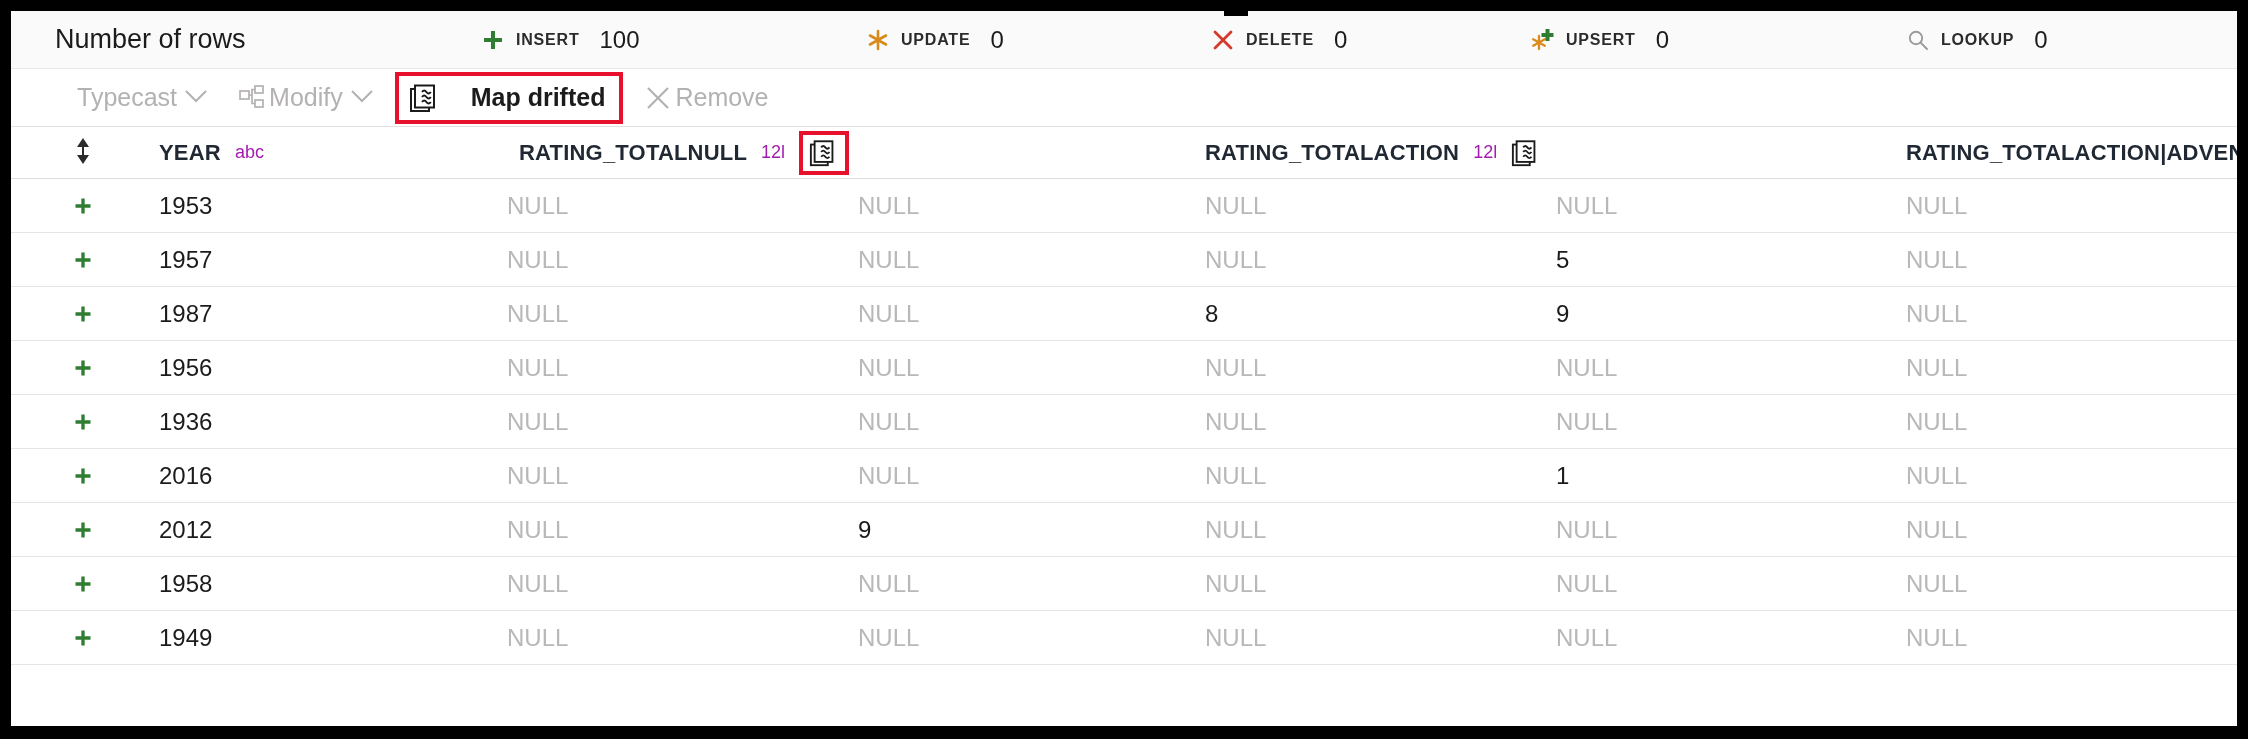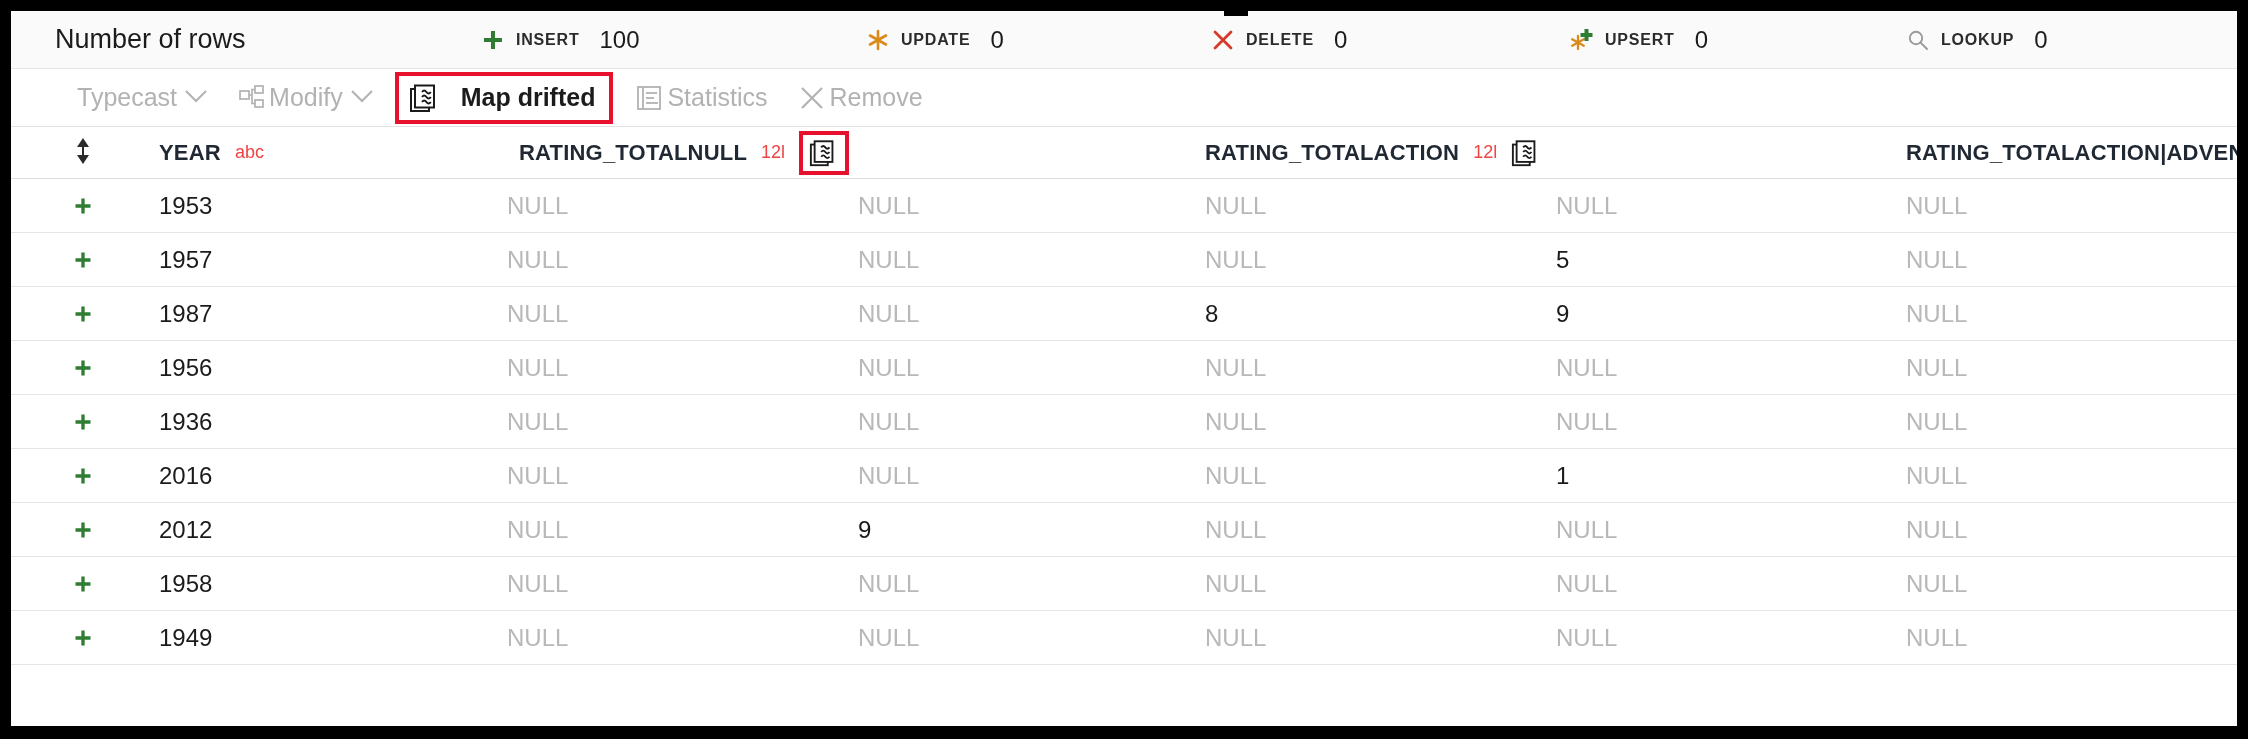"UPSERT" div.stat { left: 1559px -> 1520px }
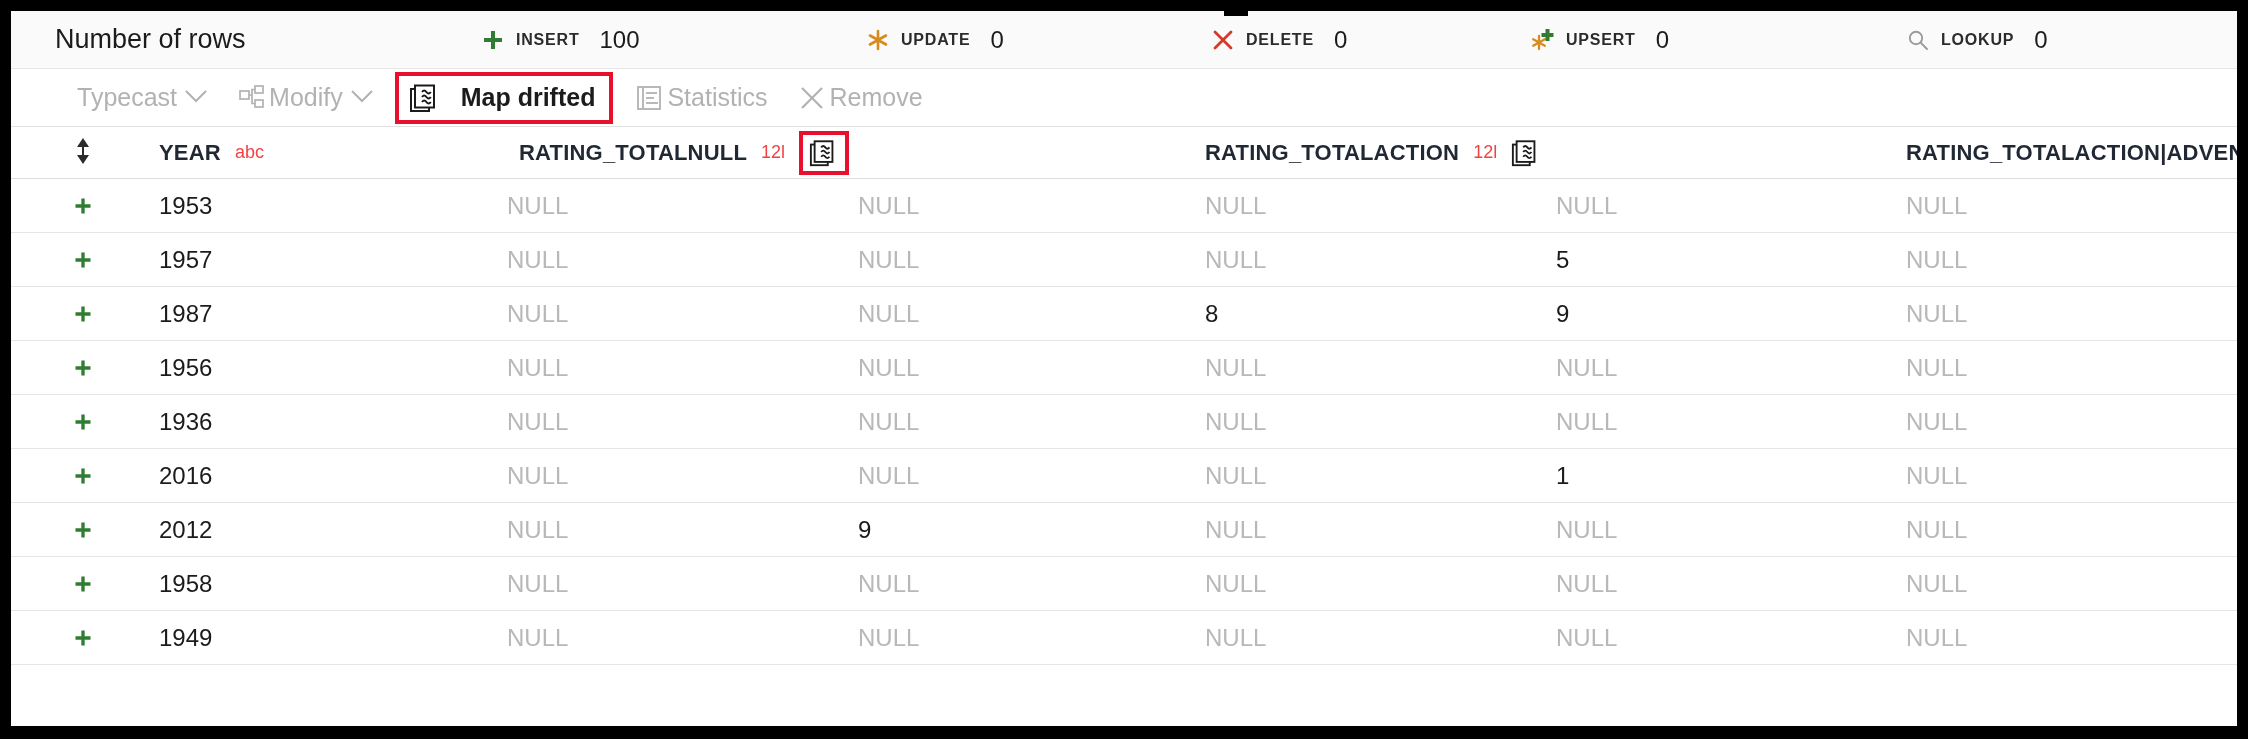"Map drifted" .tb-highlight { gap: 20px -> 30px }
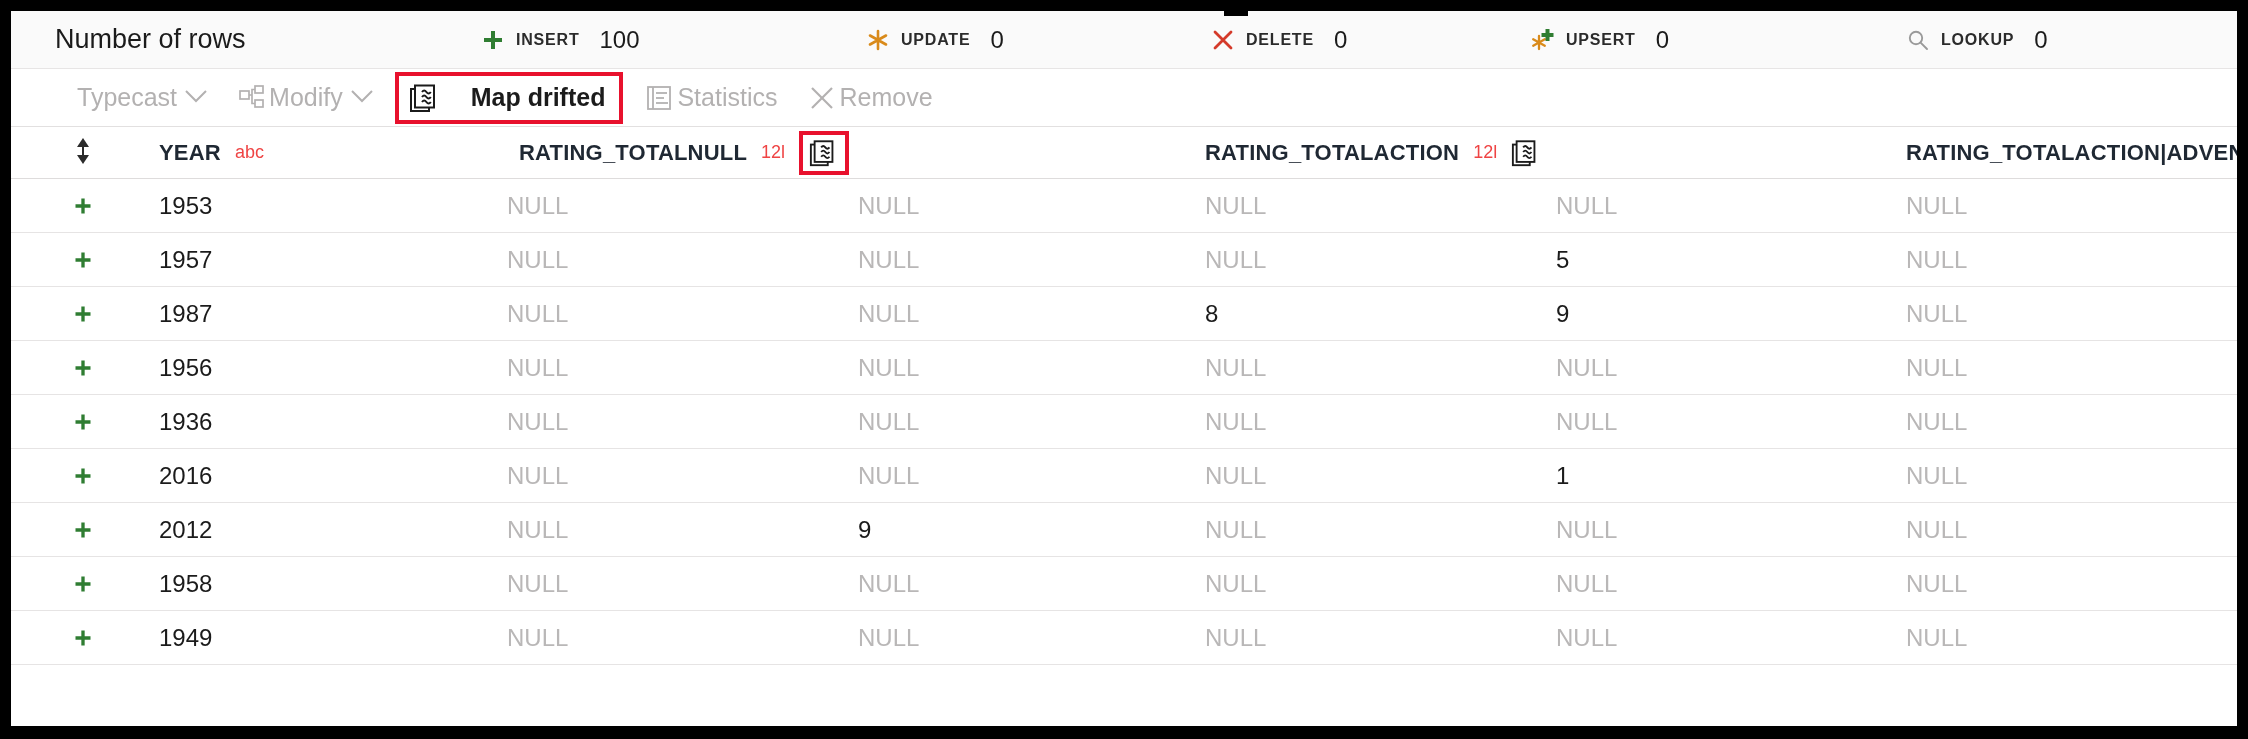"Statistics" div.tb-item { html: <div> <span> <svg> <rect></rect> <line></line> <line></line> <line></line> <line></line> </svg> </span> <span>Statistics</span> </div> -> none }
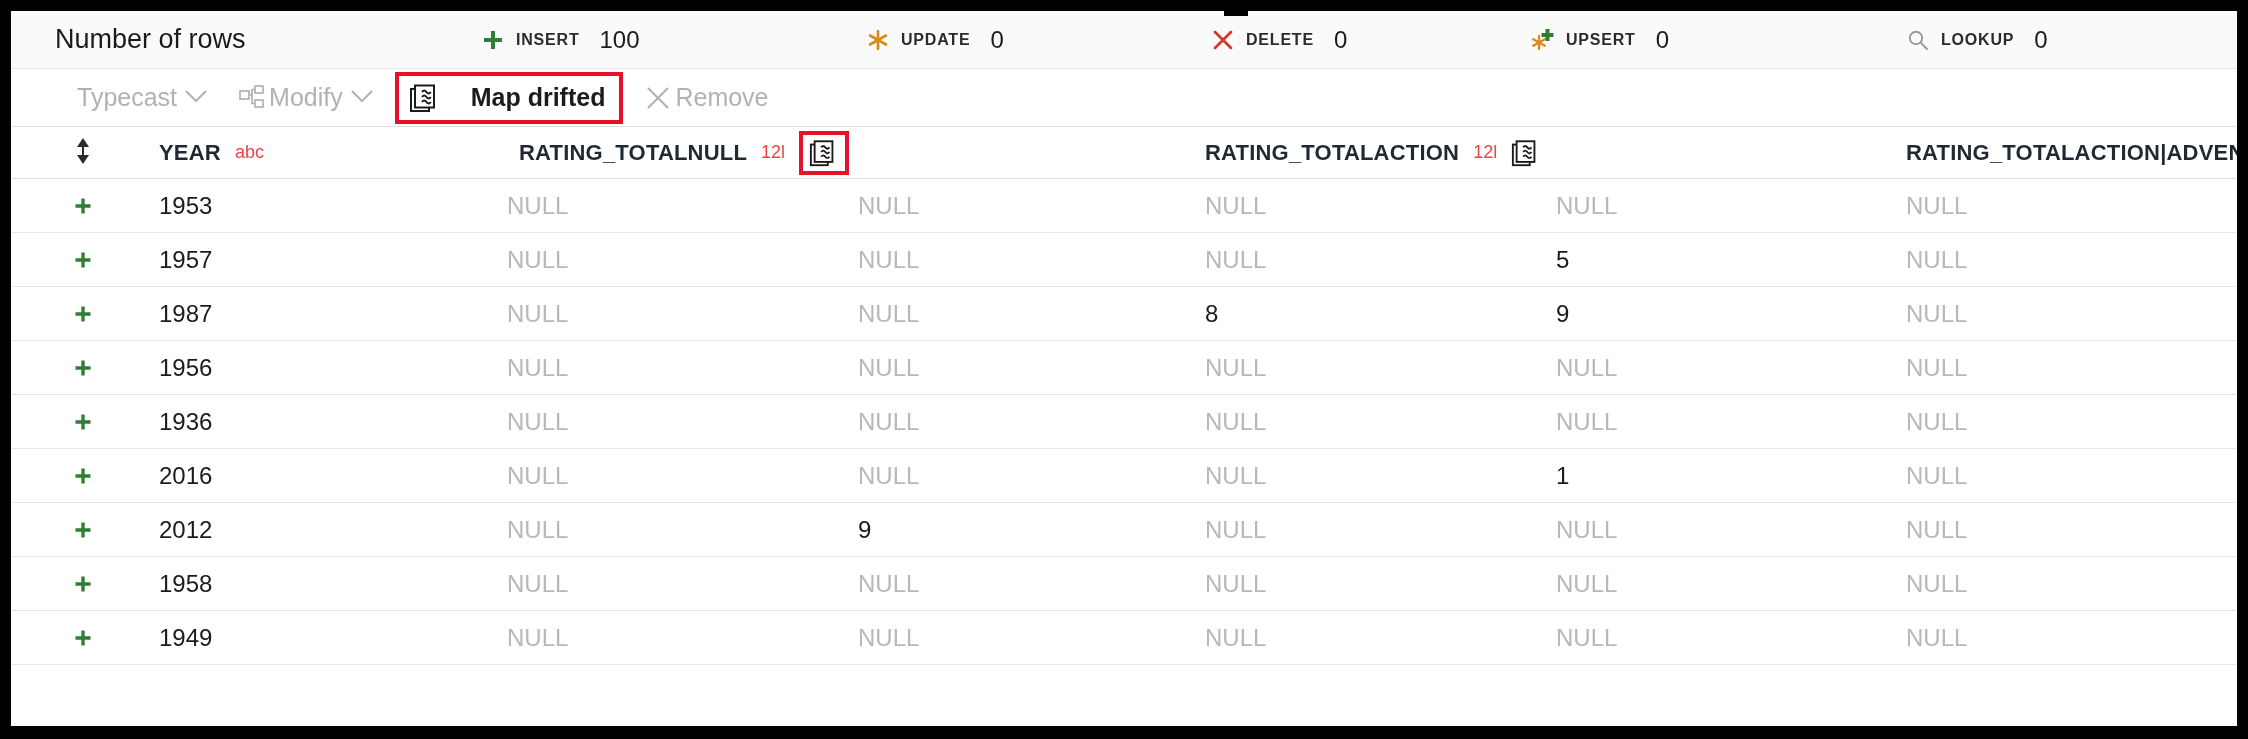"abc" .hdr-type { color: #ef4444 -> #a21caf }
